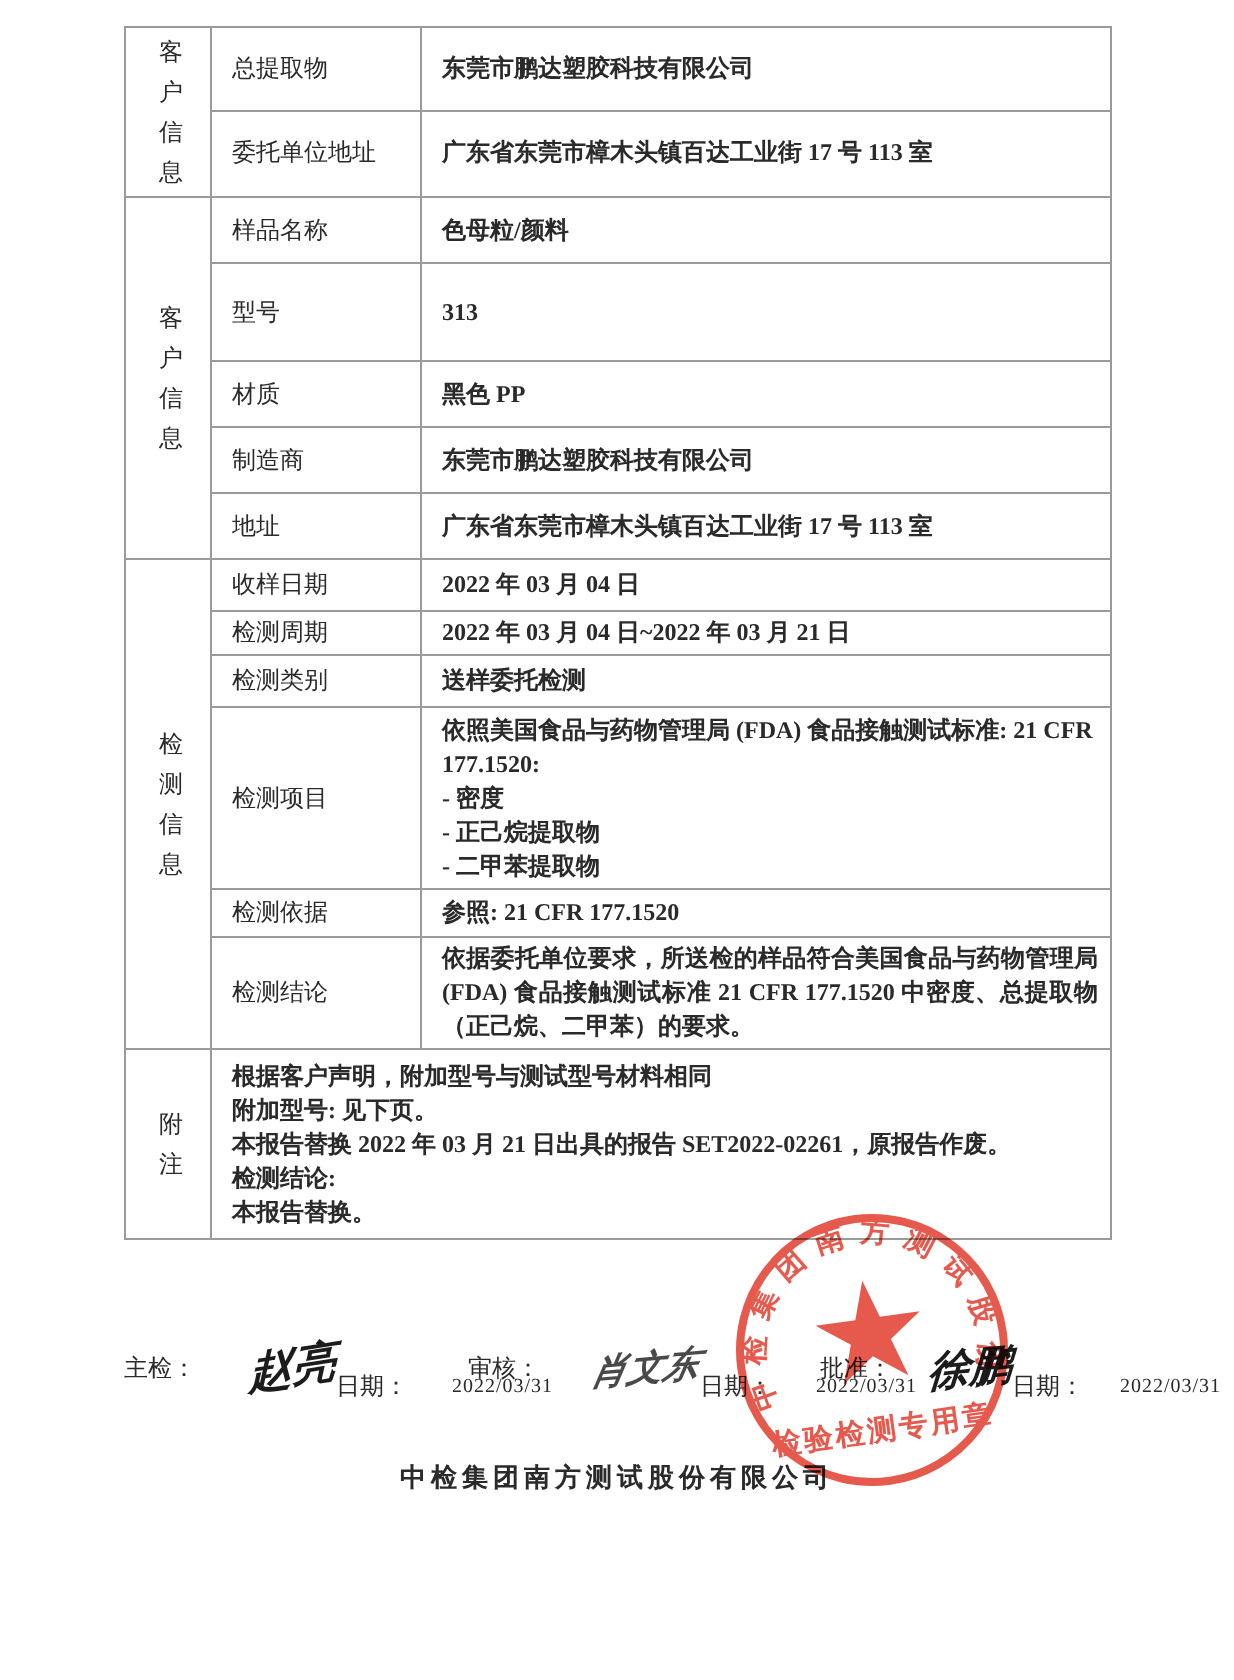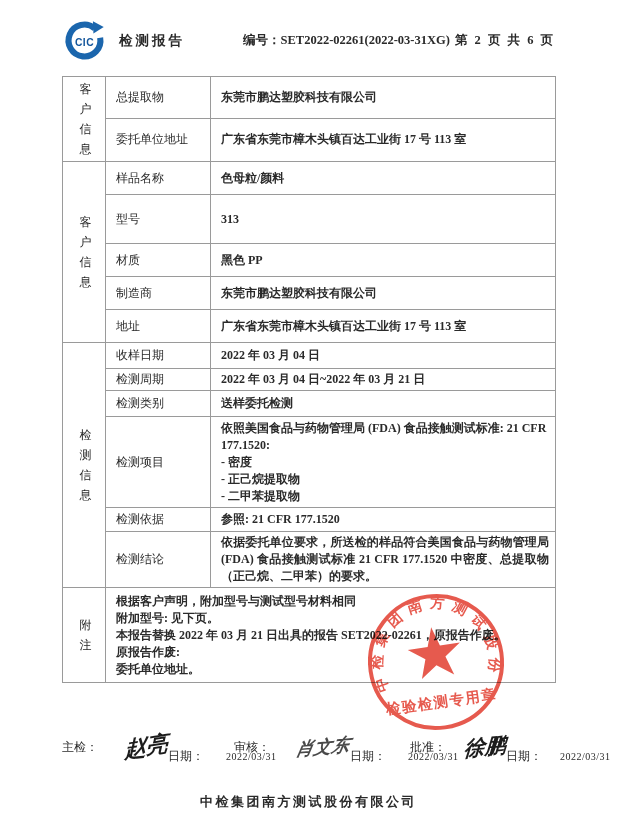"CIC" div.header { html: <div> <svg> <path></path> <polygon></polygon> <text>CIC</text> </svg> <div>检测报告</div> <div><span>编号：</span><span>SET2022-02261(2022-03-31XG)</span></div> <div>第 2 页 共 6 页</div> </div> -> none }
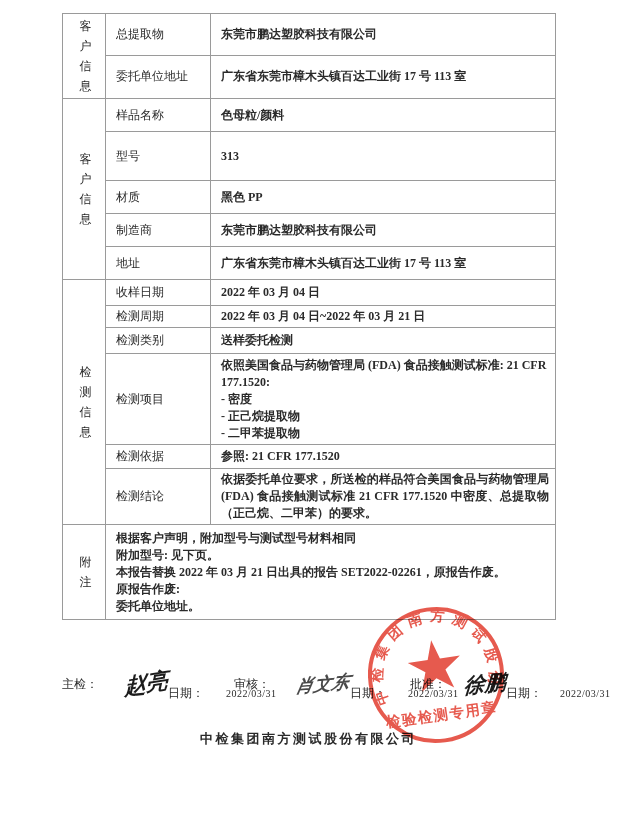"原报告作废:" div { text: 原报告作废 -> 检测结论 }
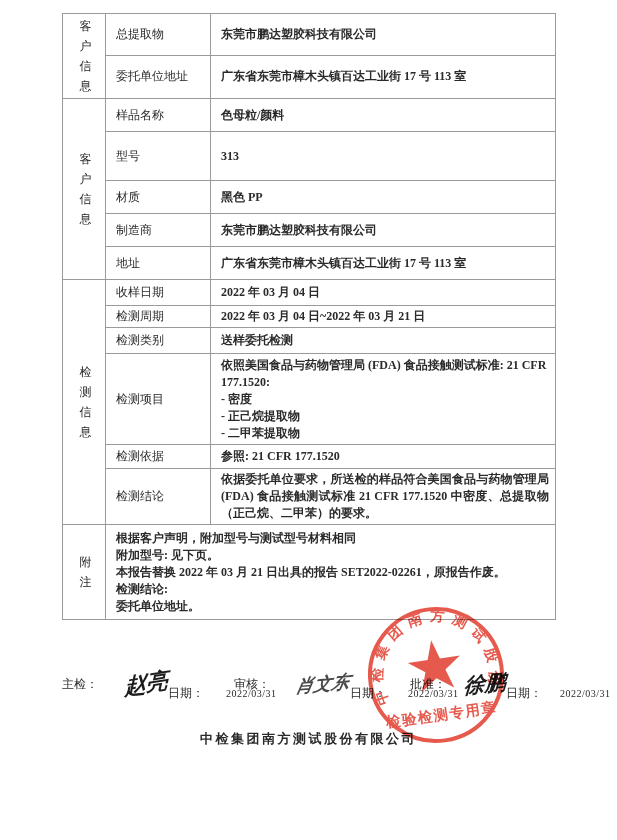"委托单位地址。" div { text: 委托单位地址 -> 本报告替换 }
